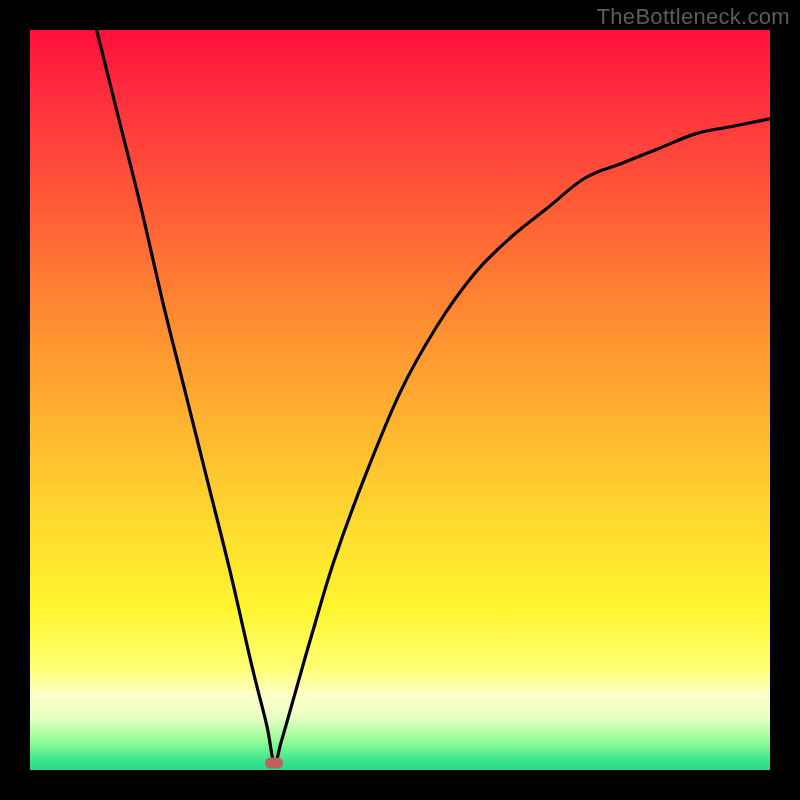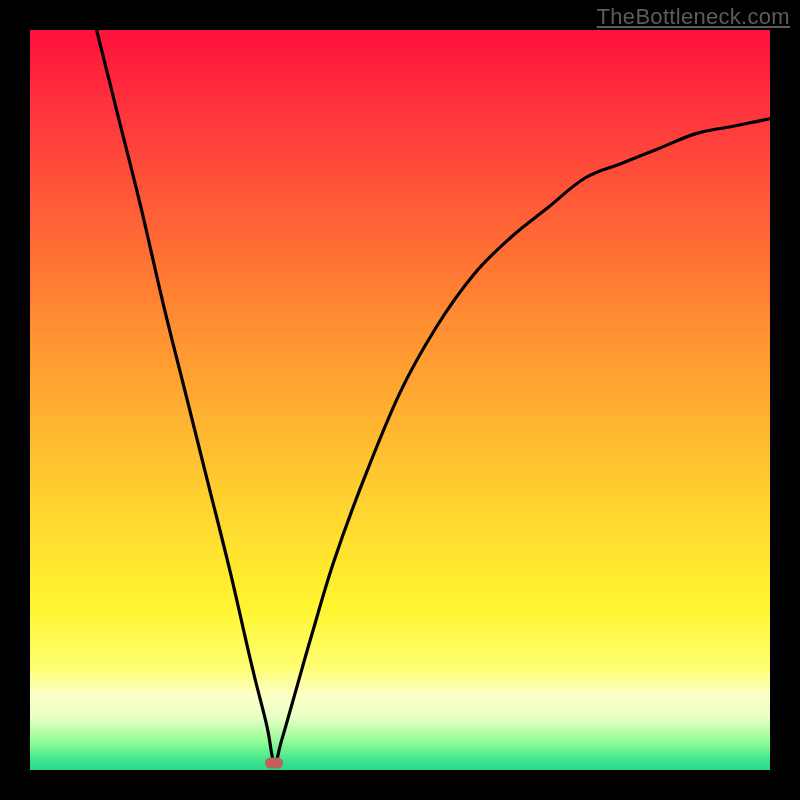"TheBottleneck.com" .watermark { text-decoration: underline -> none }
